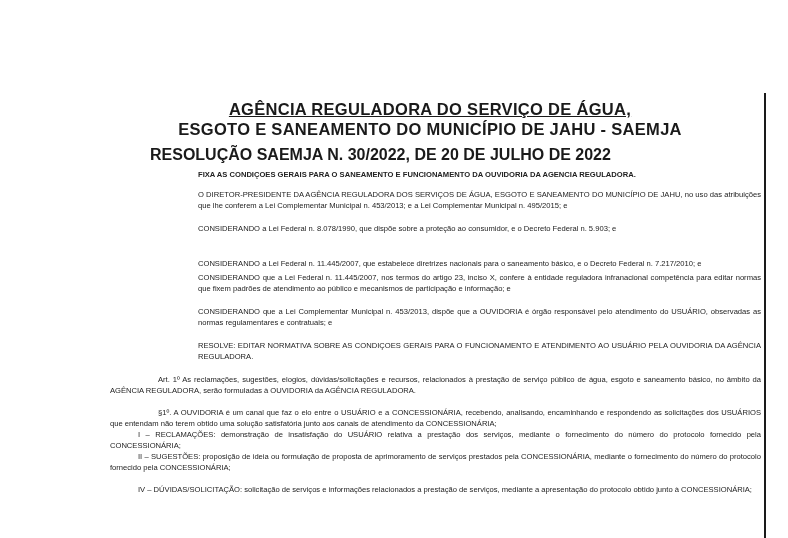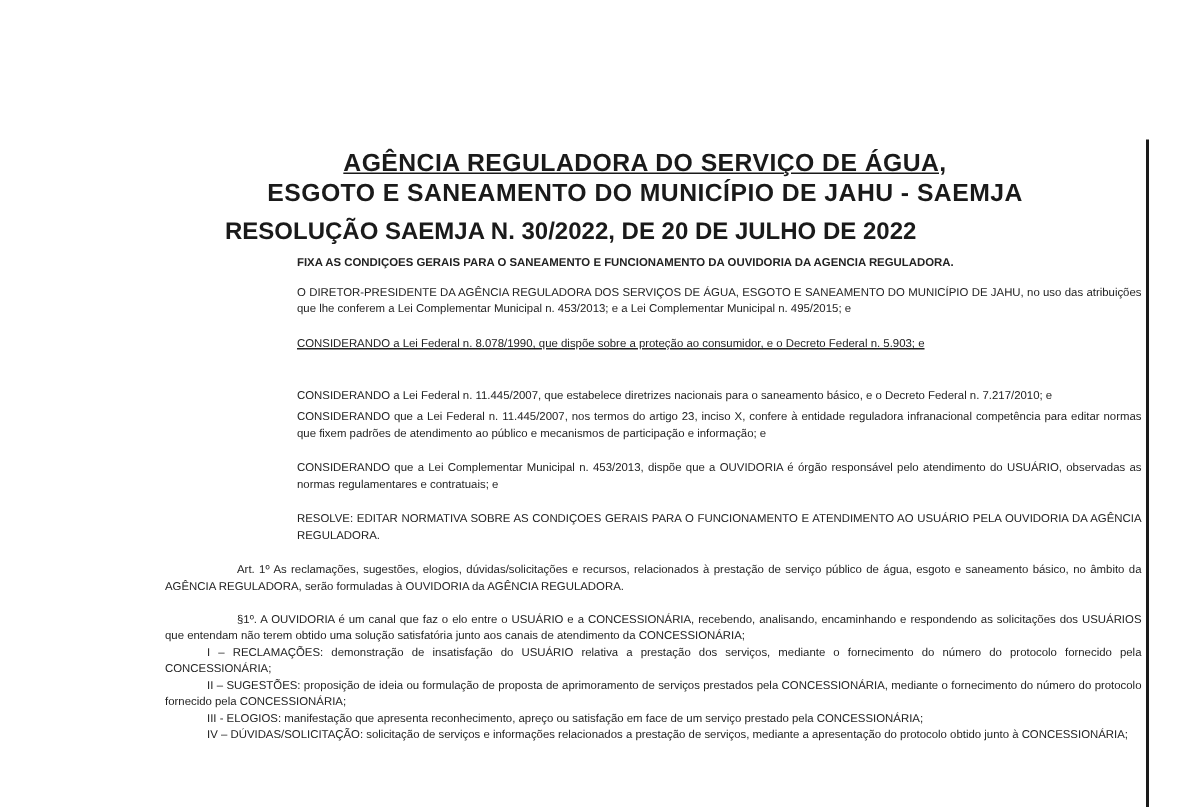"CONSIDERANDO a Lei Federal n. 8.078/1990," div.p { text-decoration: underline -> none }
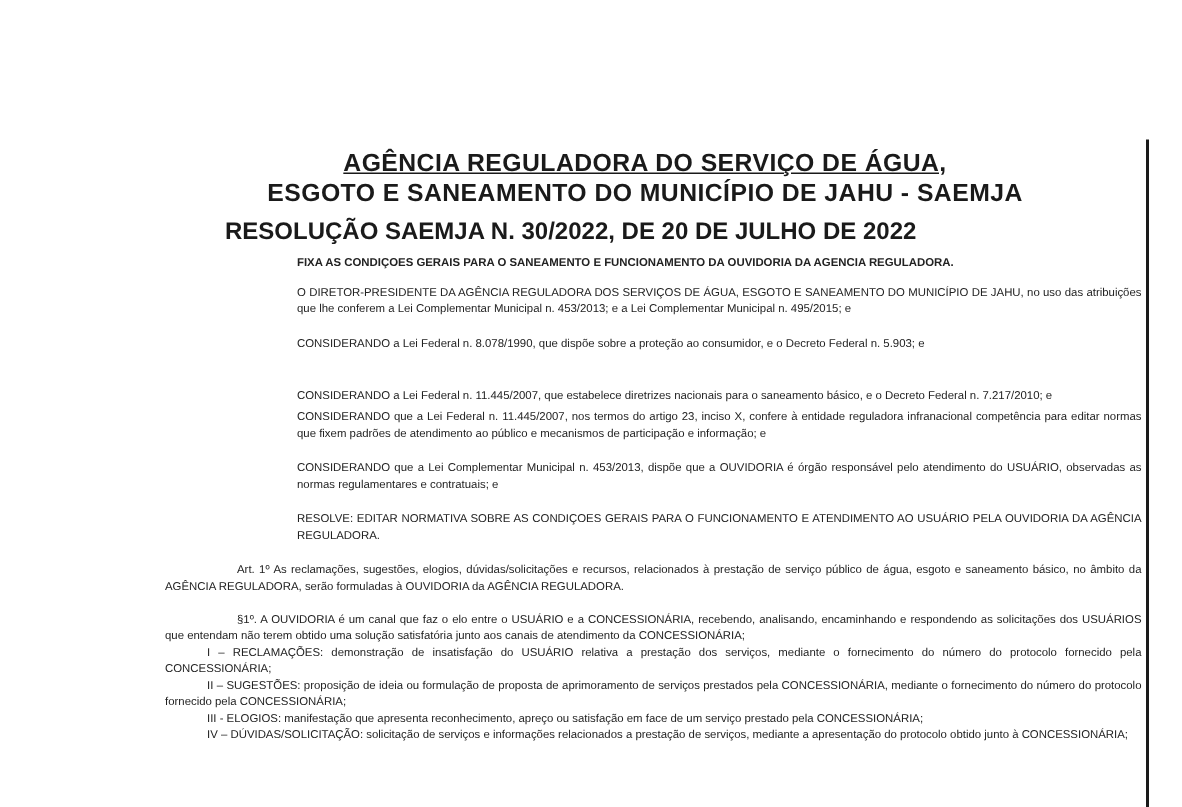"III - ELOGIOS: manifestação que" div.p { html: <div>III - ELOGIOS: manifestação que apresenta reconhecimento, apreço ou satisfação em face de um serviço prestado pela CONCESSIONÁRIA;</div> -> none }
